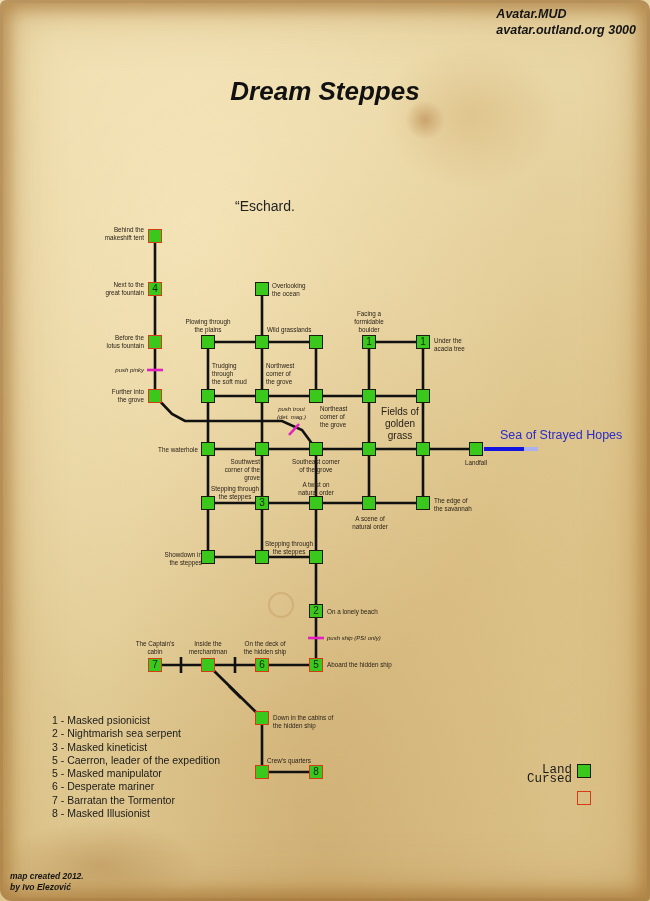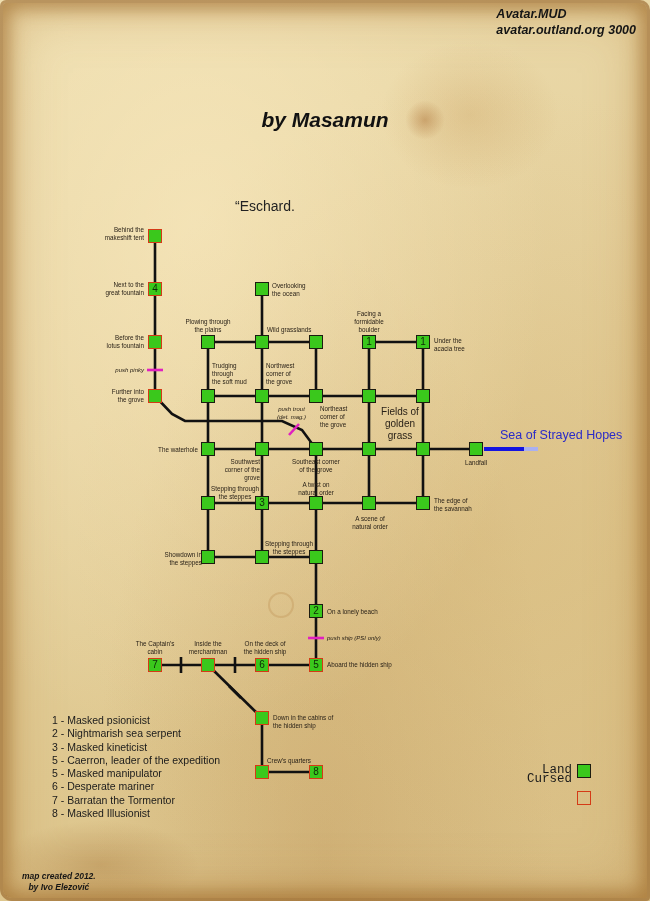"Dream Steppes" div.title { html: none -> <div>Dream Steppes</div> }
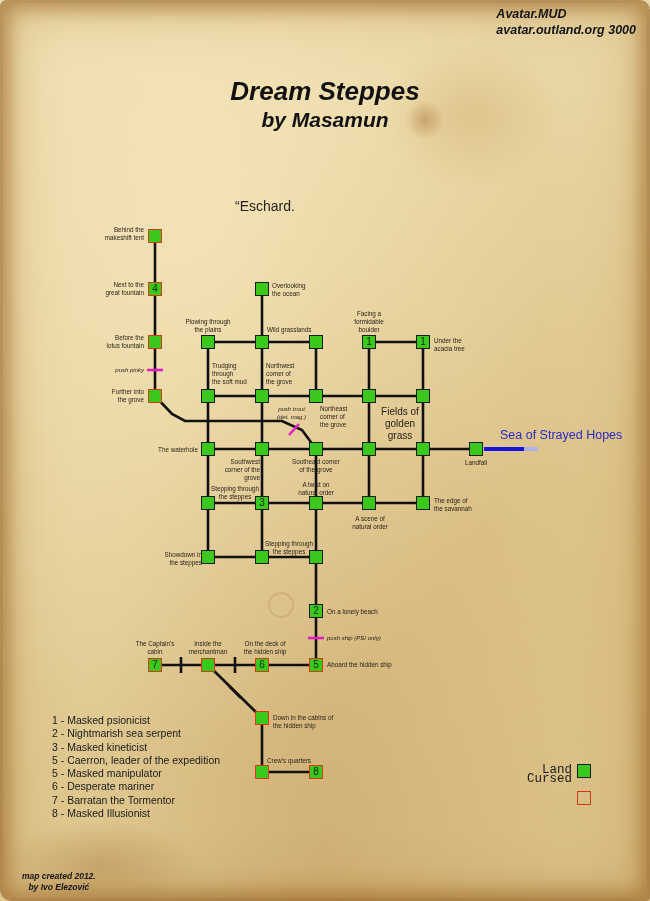"by Masamun" div.title { html: <div>by Masamun</div> -> none }
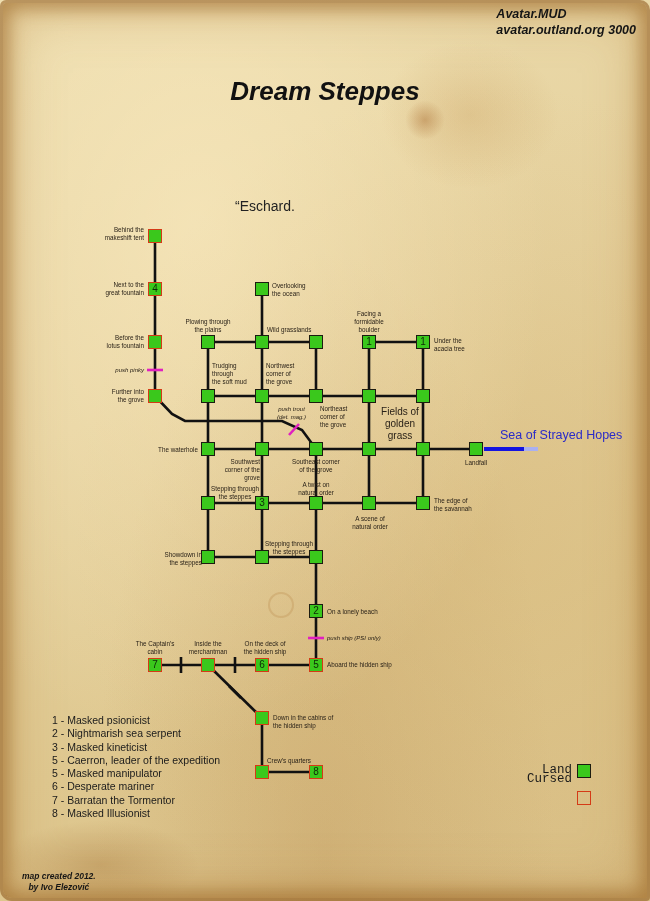"map created 2012." .credit { margin-left: 12px -> none; text-align: center -> left }
